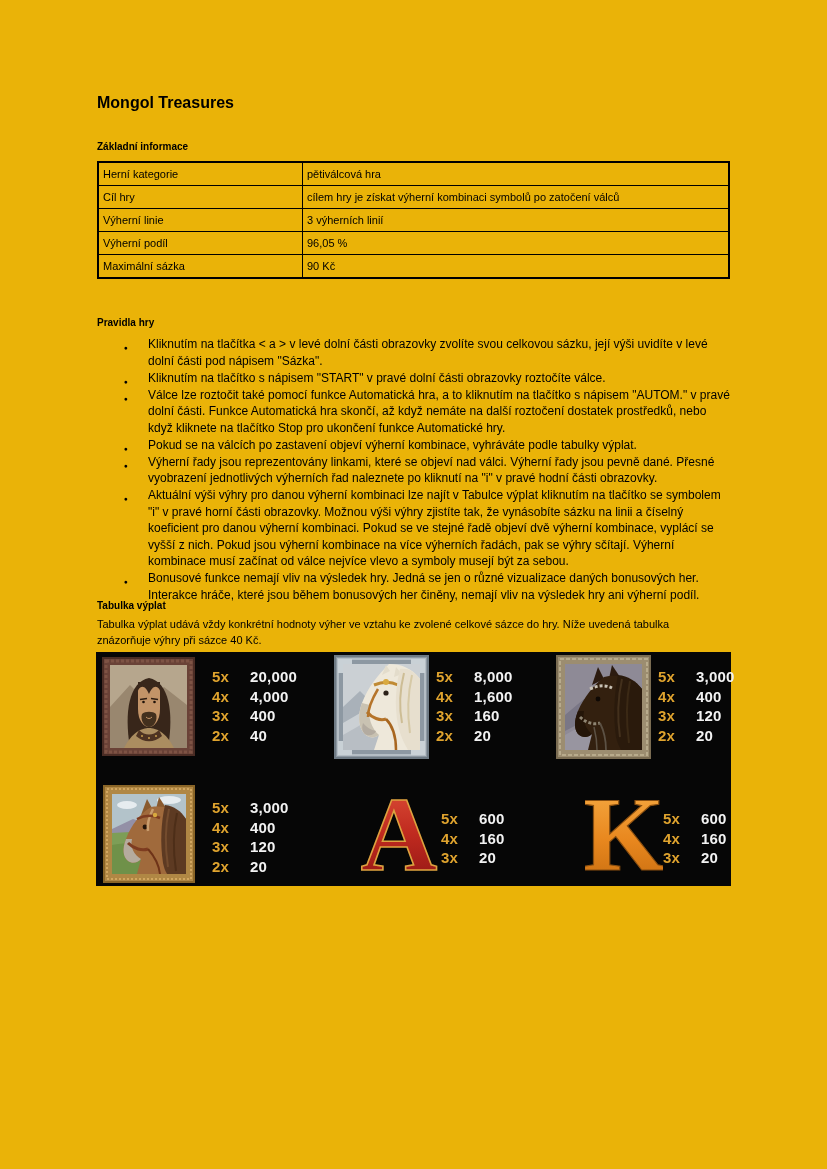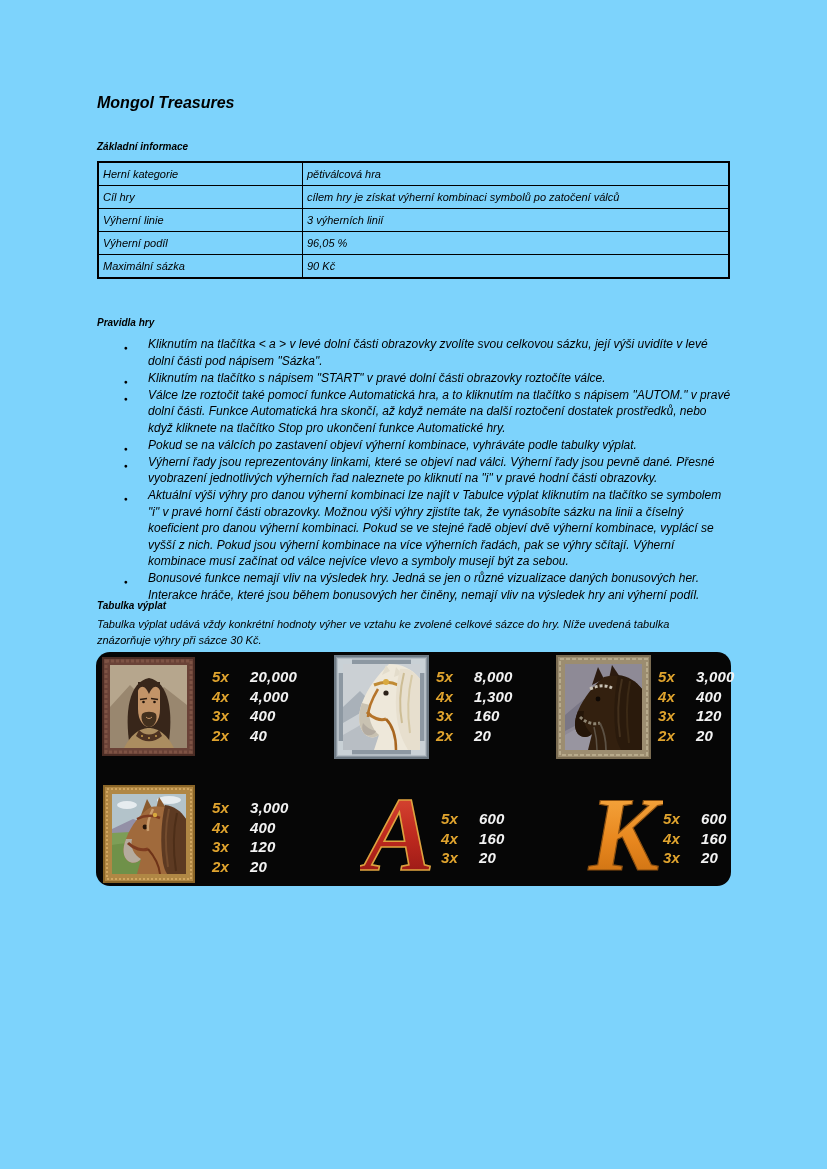"Mongol Treasures" .page { background: #7dd3fc -> #eab308; font-style: italic -> none }
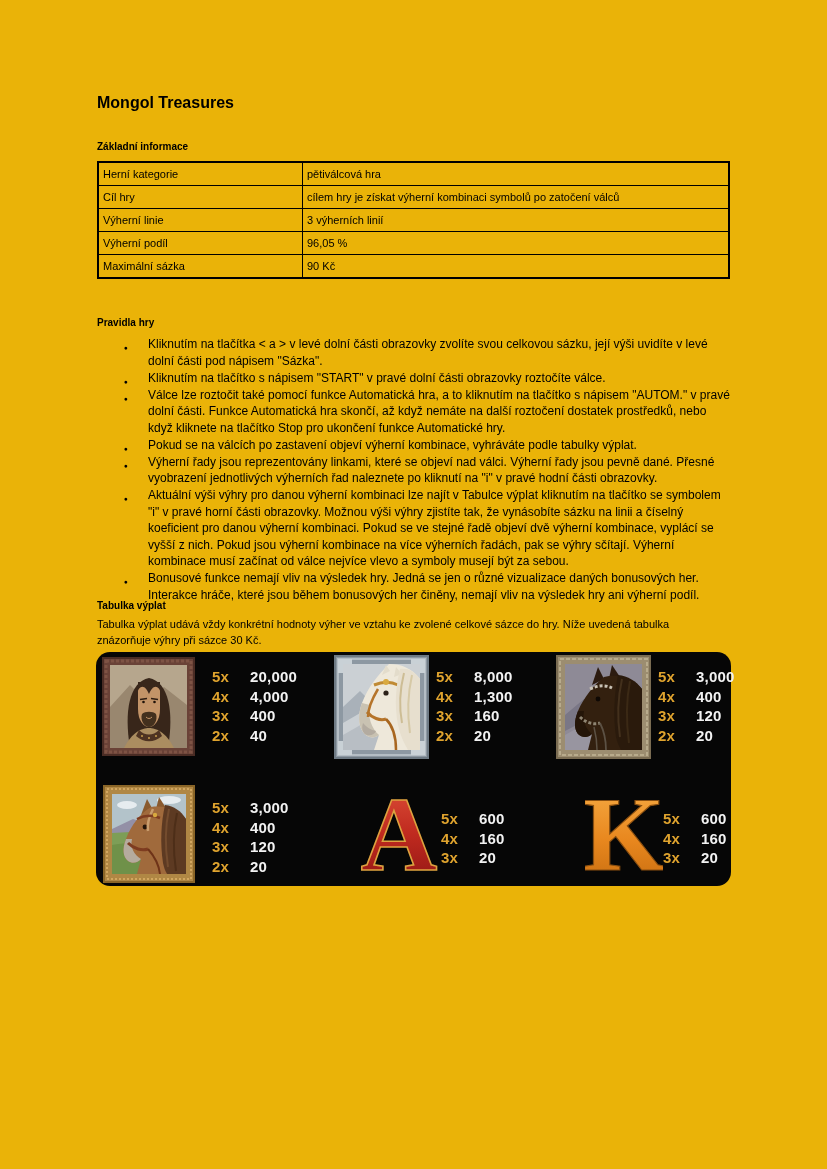"Tabulka výplat udává vždy konkrétní" p.abs { text: 30 -> 40 }
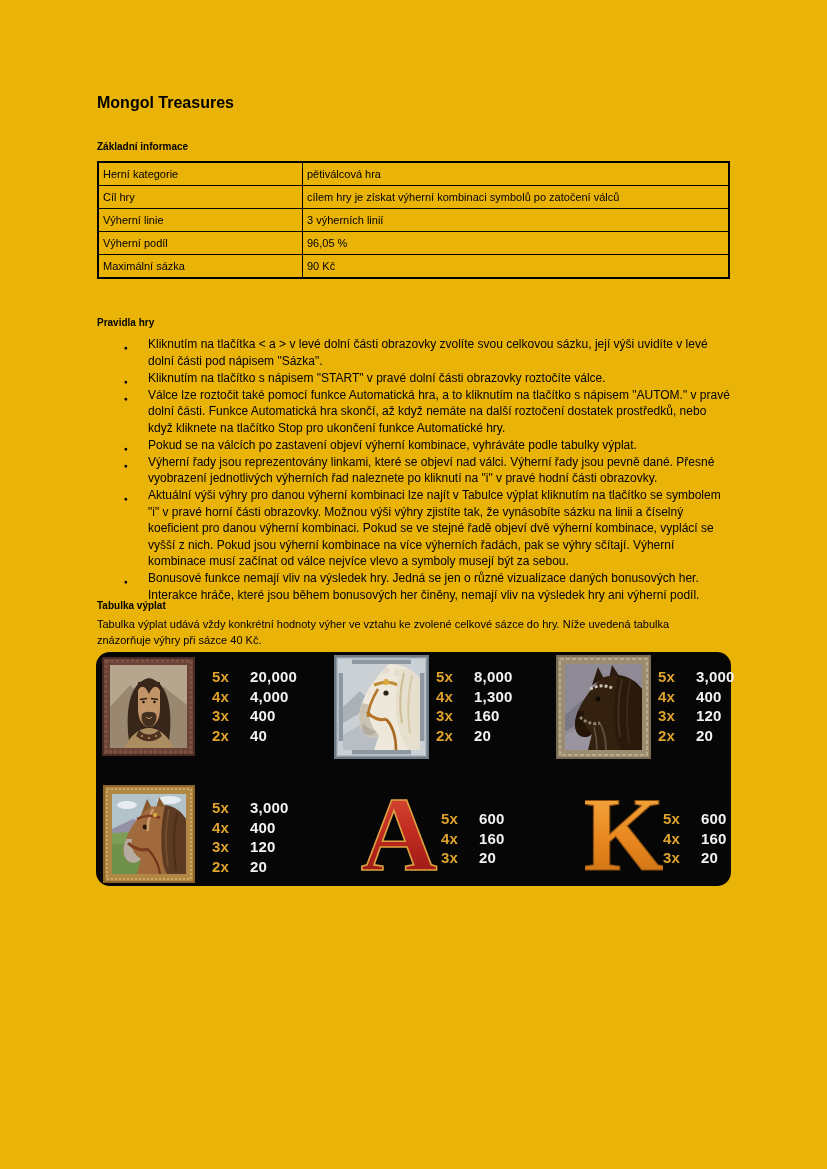"5x" .paytable { border-radius: 14px -> none }
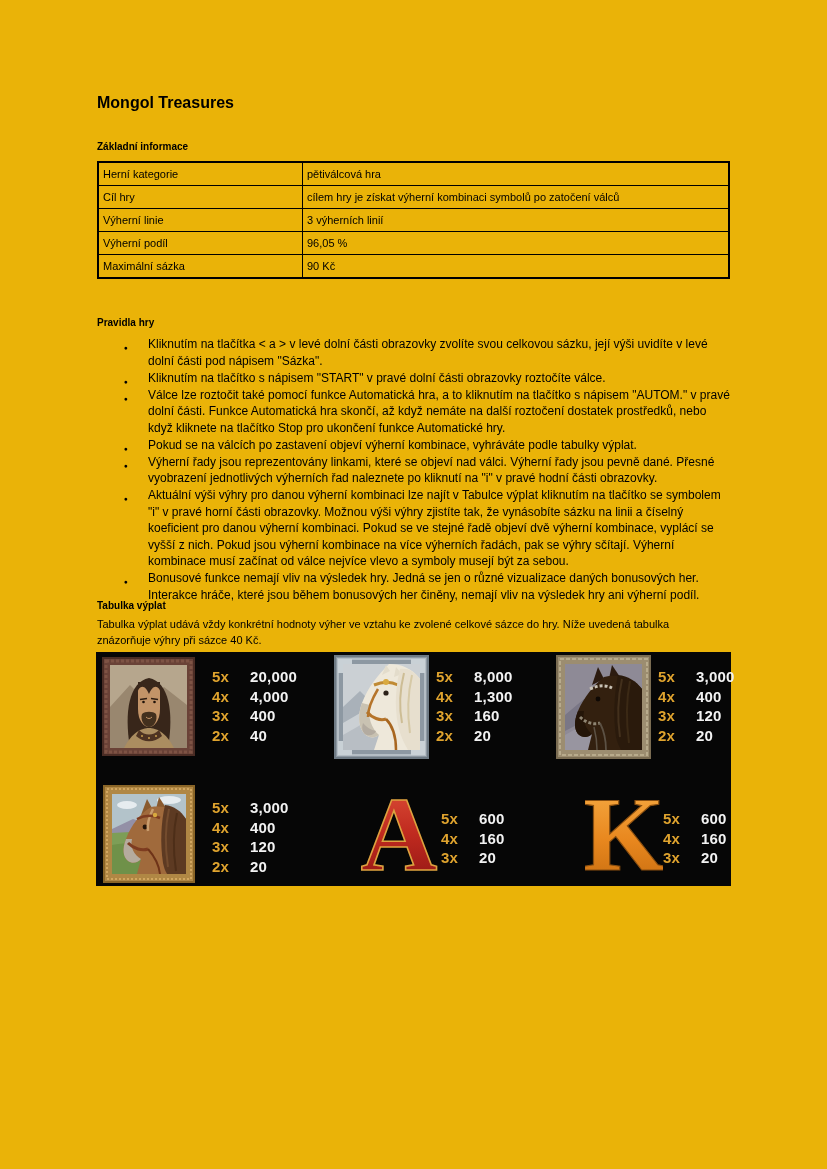"1,300" span.val { text: 1,300 -> 1,600 }
